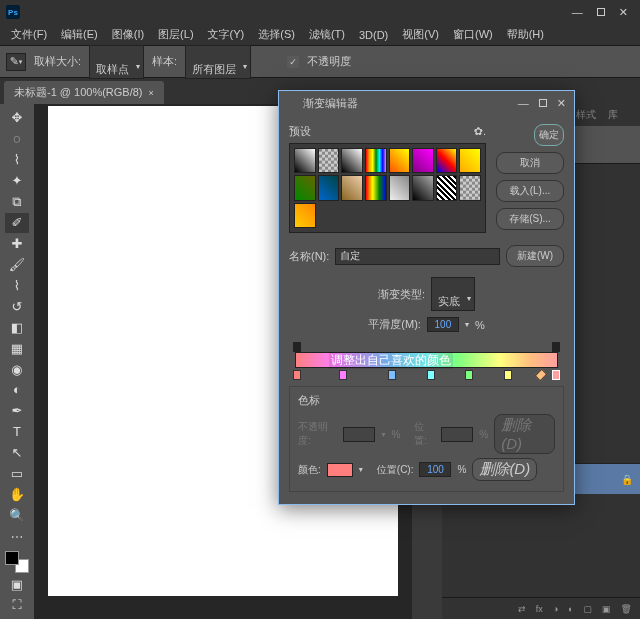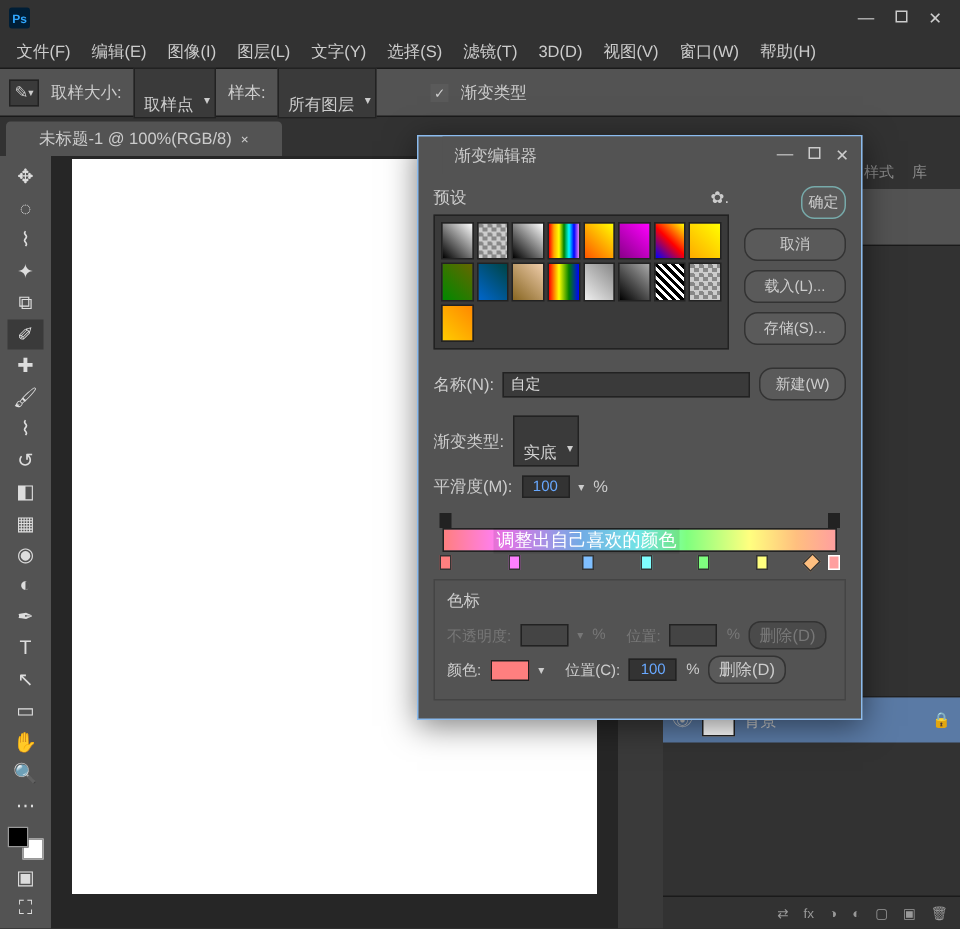"渐变类型" span { text: 渐变类型 -> 不透明度 }
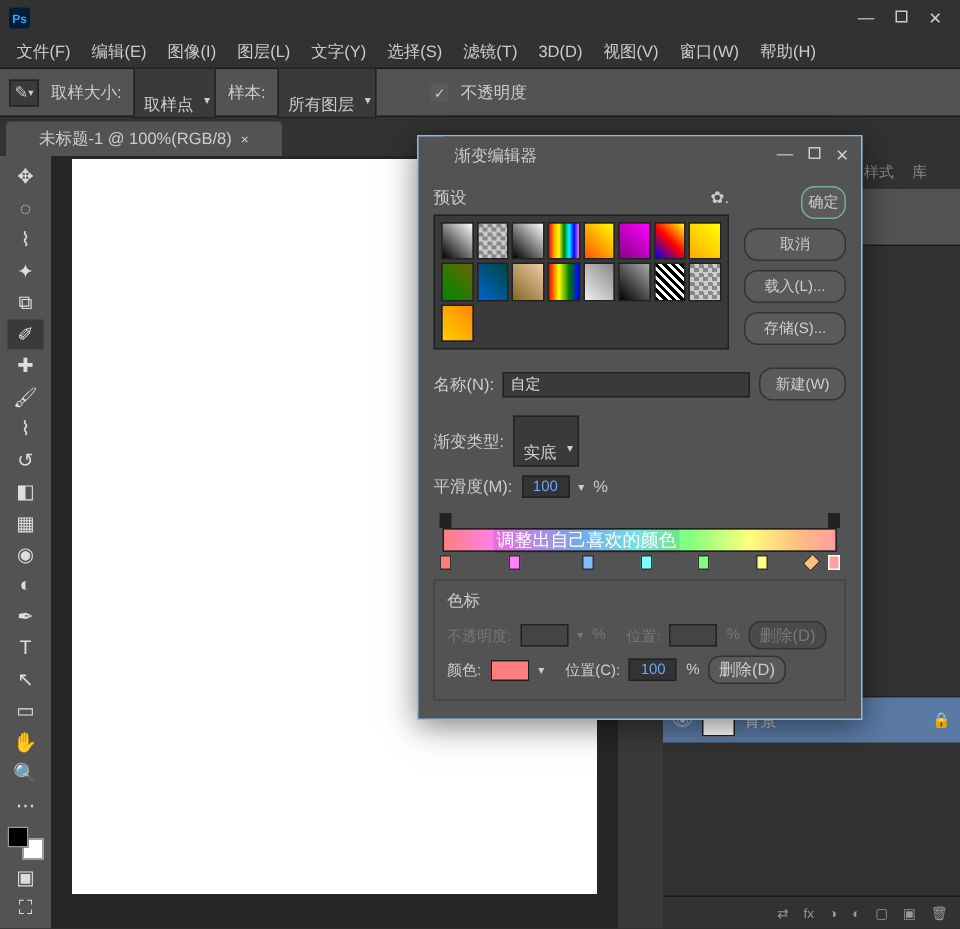"未标题-1 @ 100%(RGB/8)" .doctab { padding: 4px 22px -> 4px 10px }
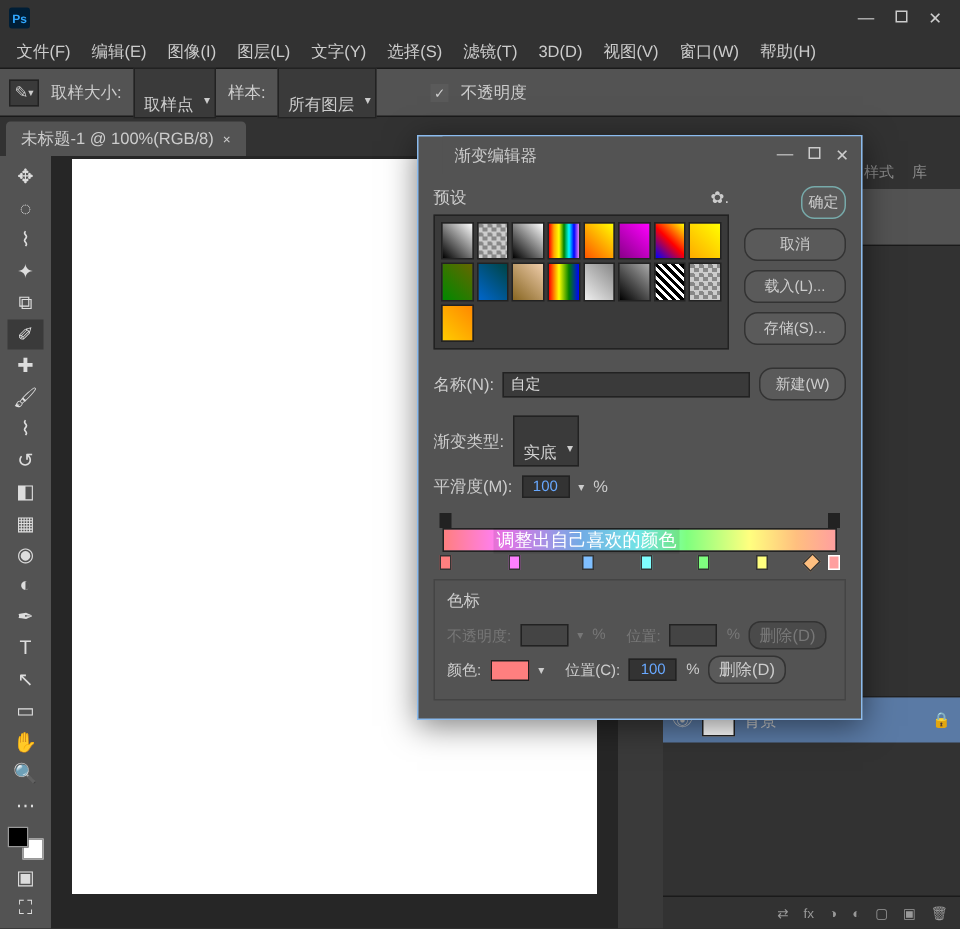"渐变类型:" .center-row { justify-content: flex-start -> center }
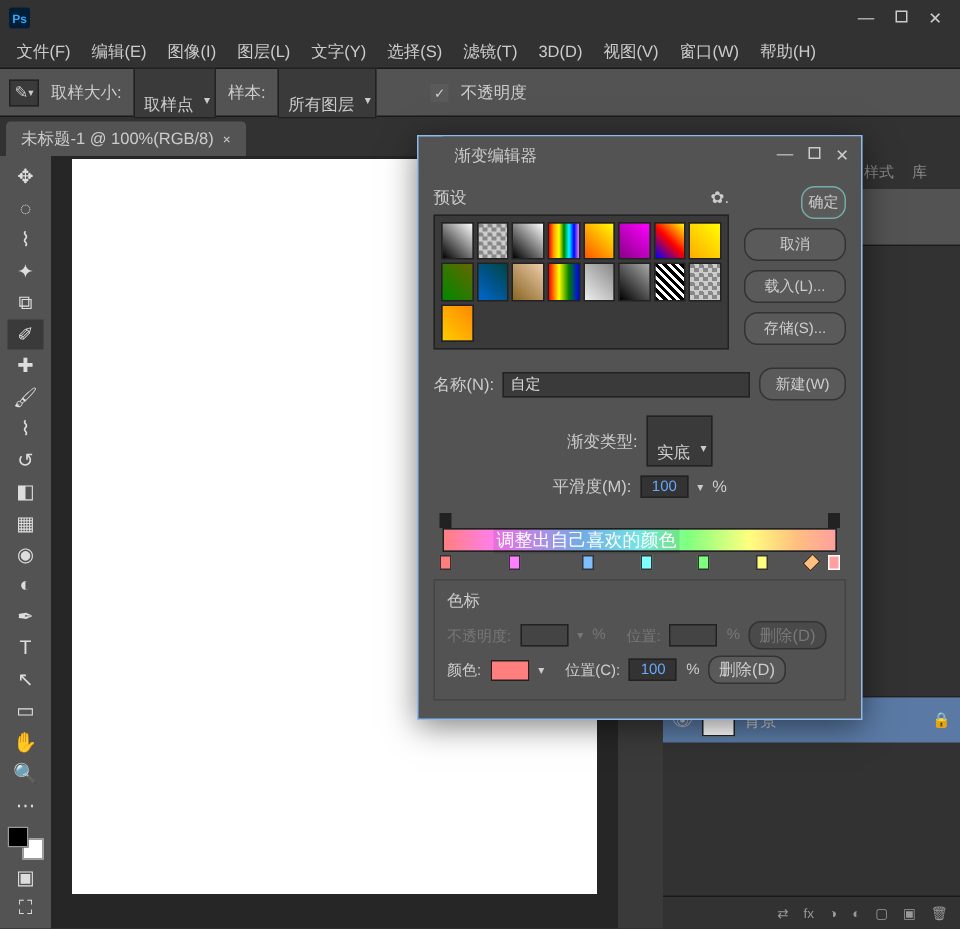"删除(D)" .sm-btn { font-size: 11px -> 15px; font-style: none -> italic }
